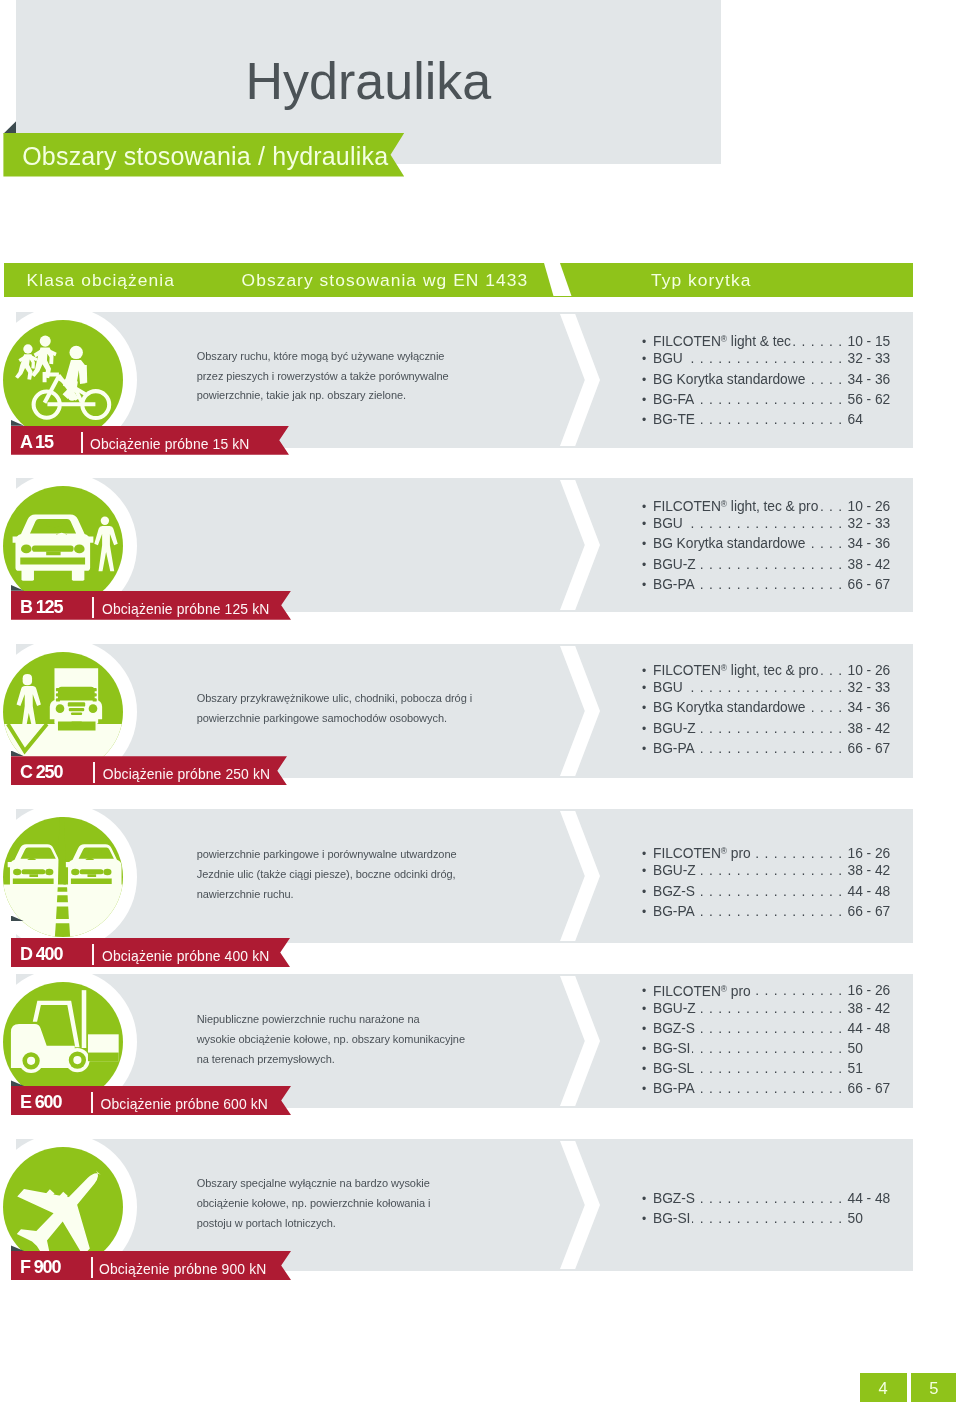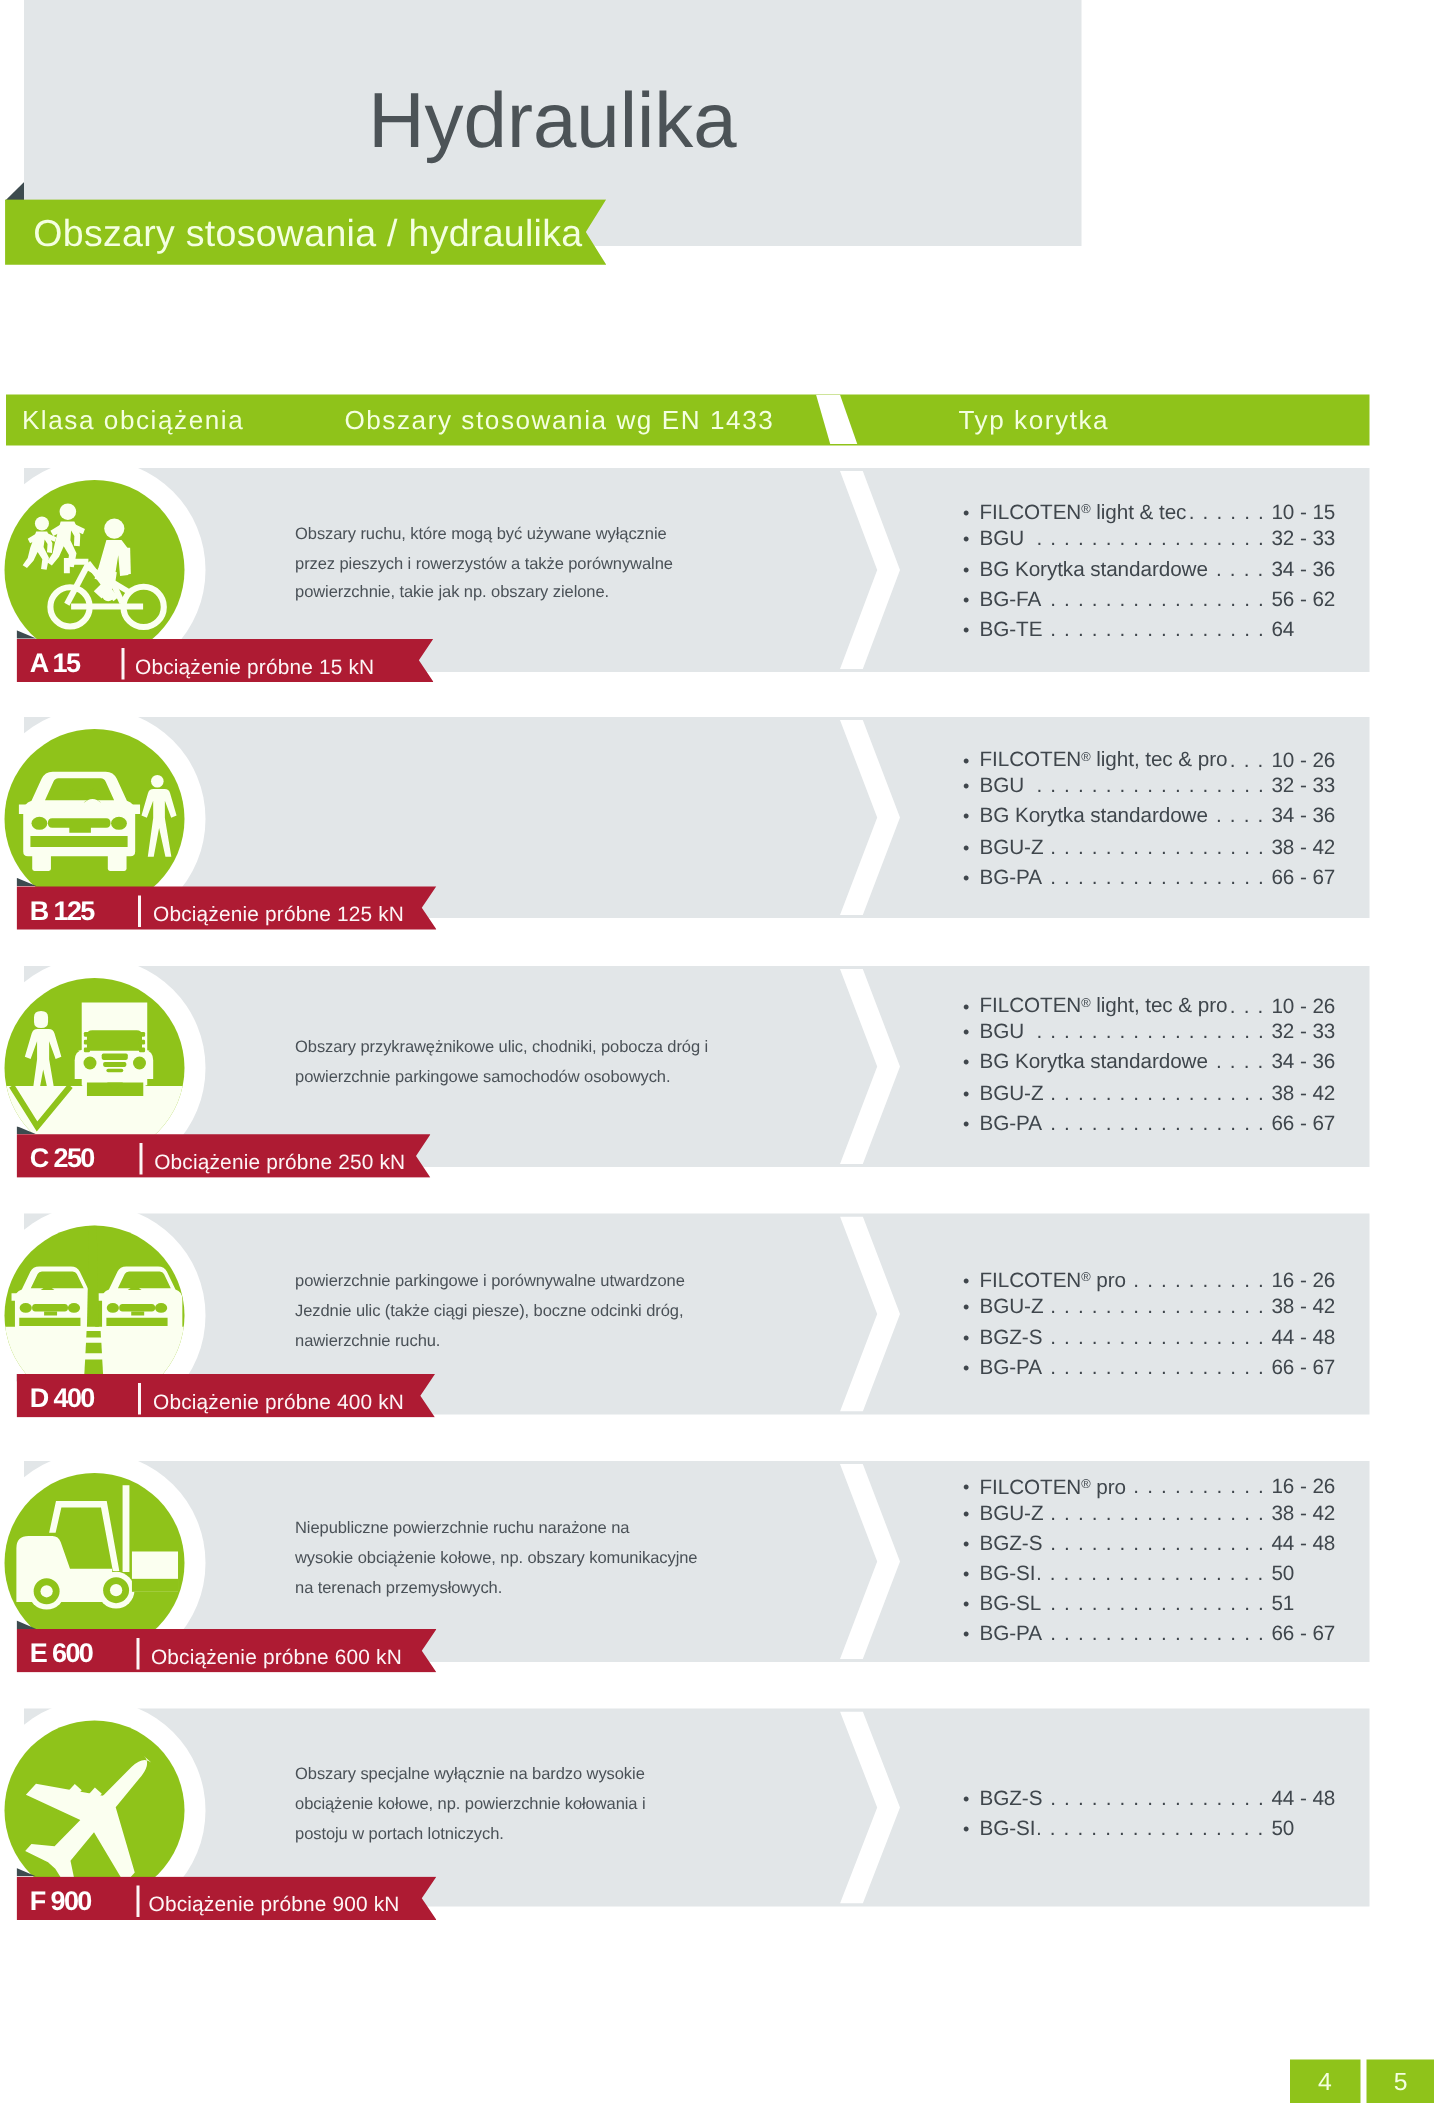"Klasa obciążenia" .thead .th { margin-left: none -> 12px }
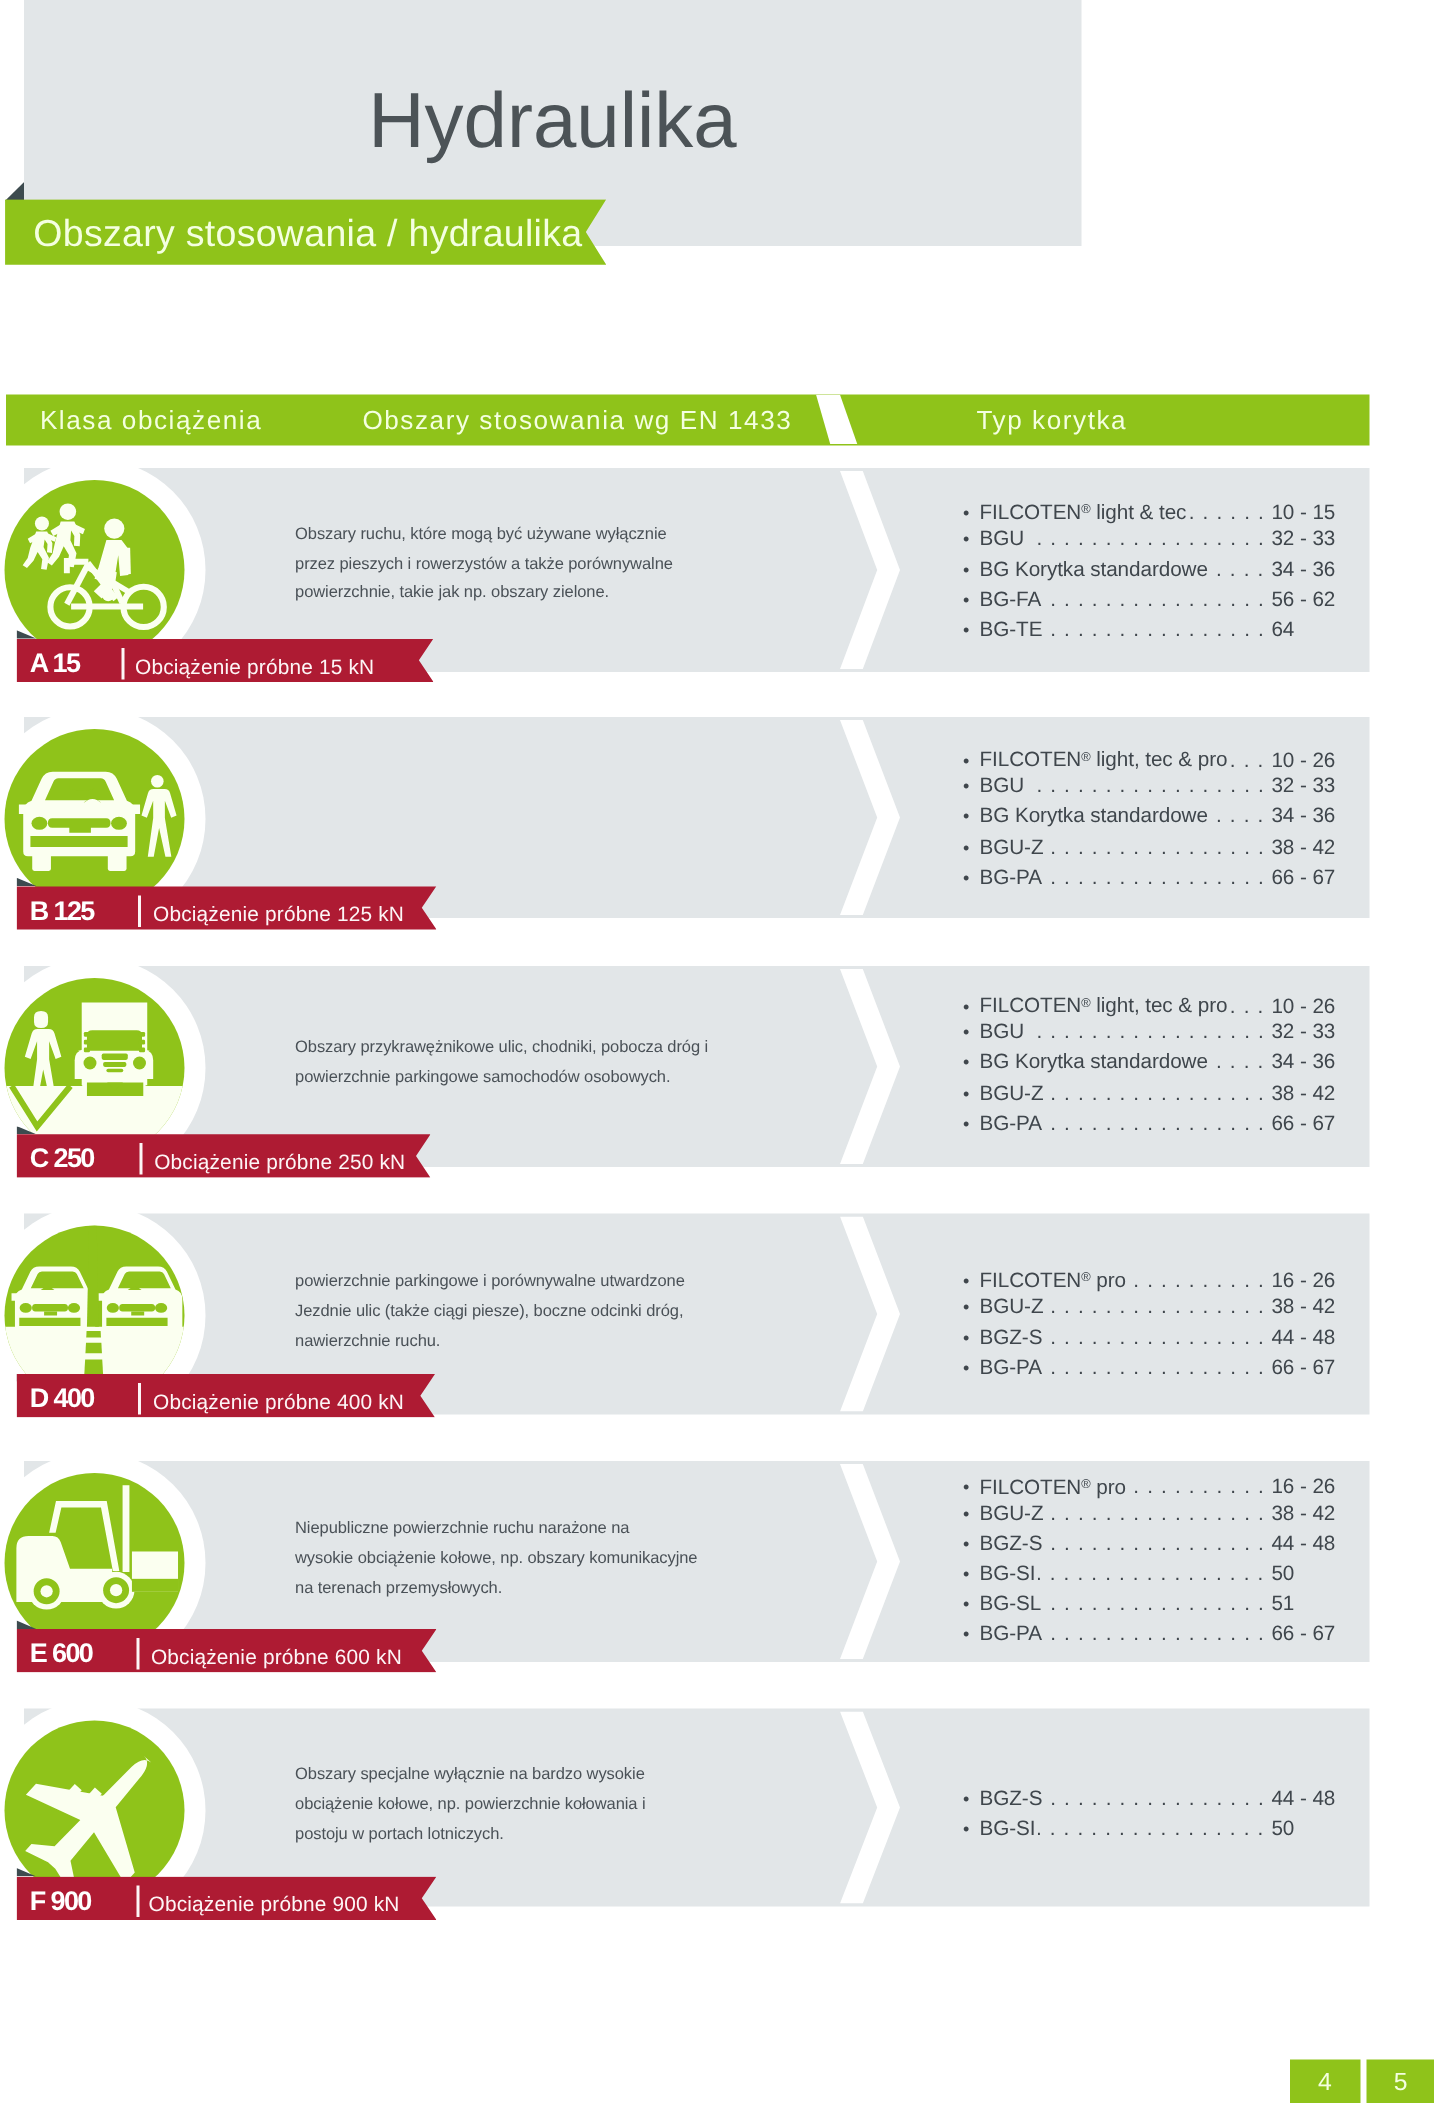"D 400" div.redband { top: 107px -> 129px }
